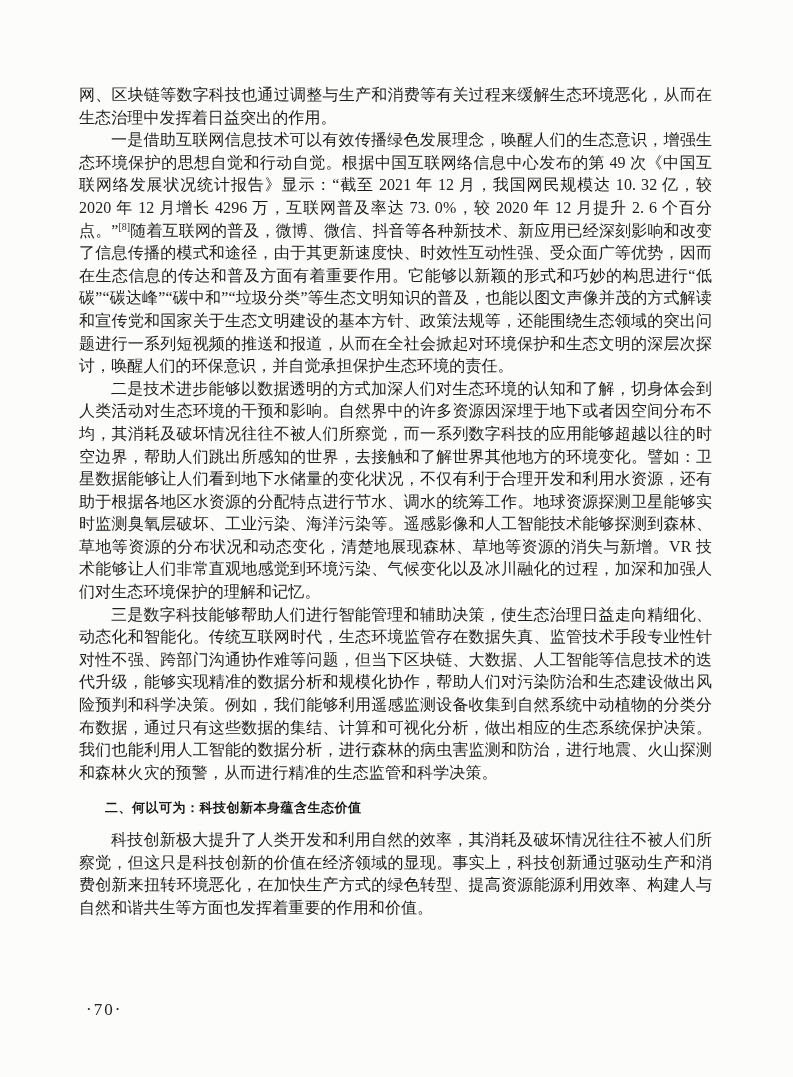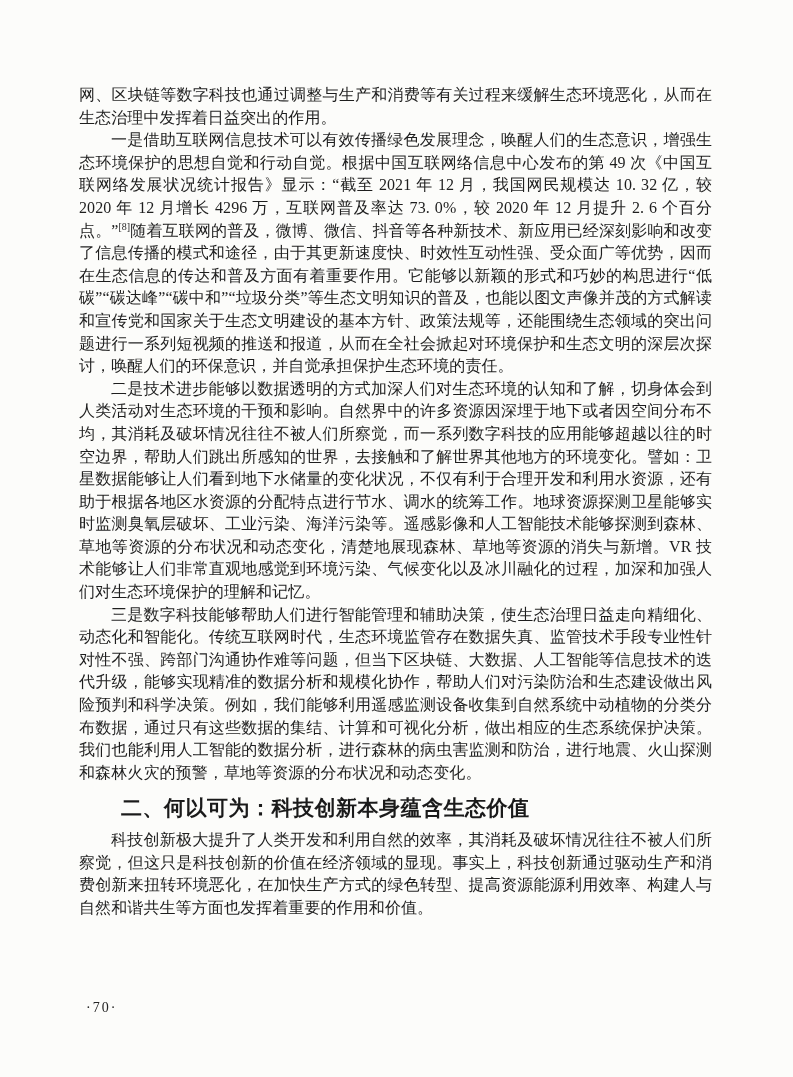"三是数字科技能够帮助人们进行智能管理和辅助决策，使生态治理日益走向精细化、动态化" p.para { text: 草地等资源的分布状况和动态变化 -> 从而进行精准的生态监管和科学决策 }
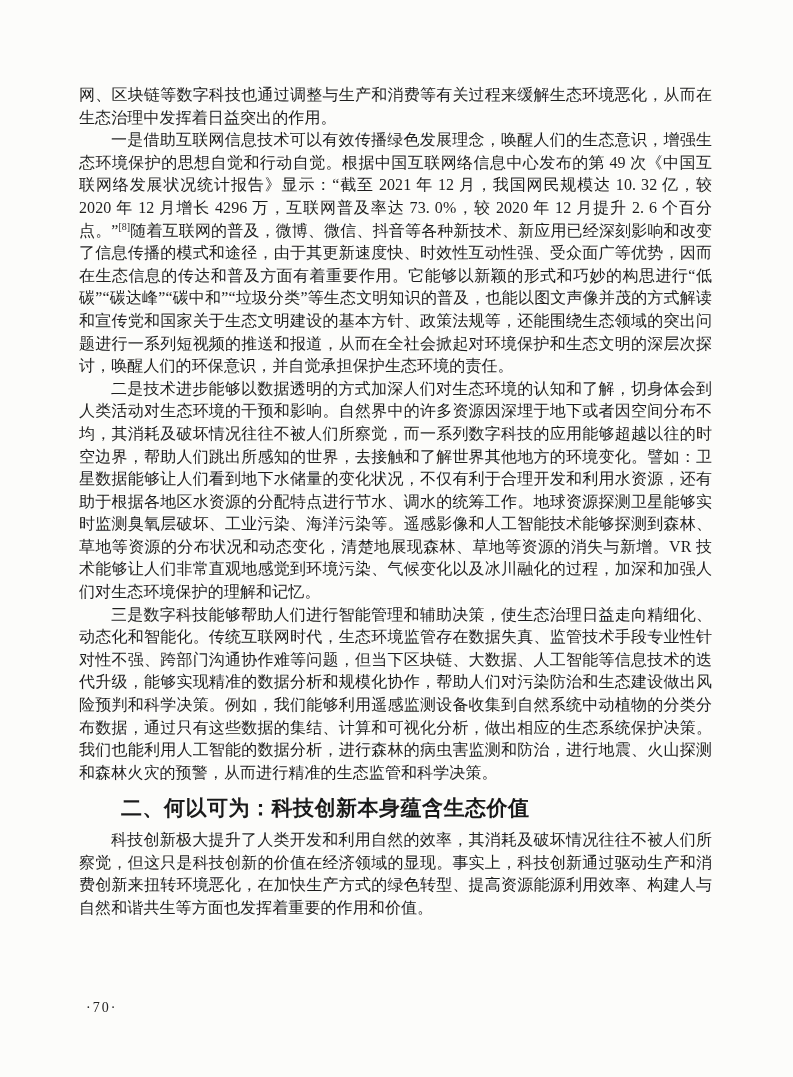"二、何以可为：科技创新本身蕴含生态价值" h2.section-heading { font-size: 21px -> 13px }
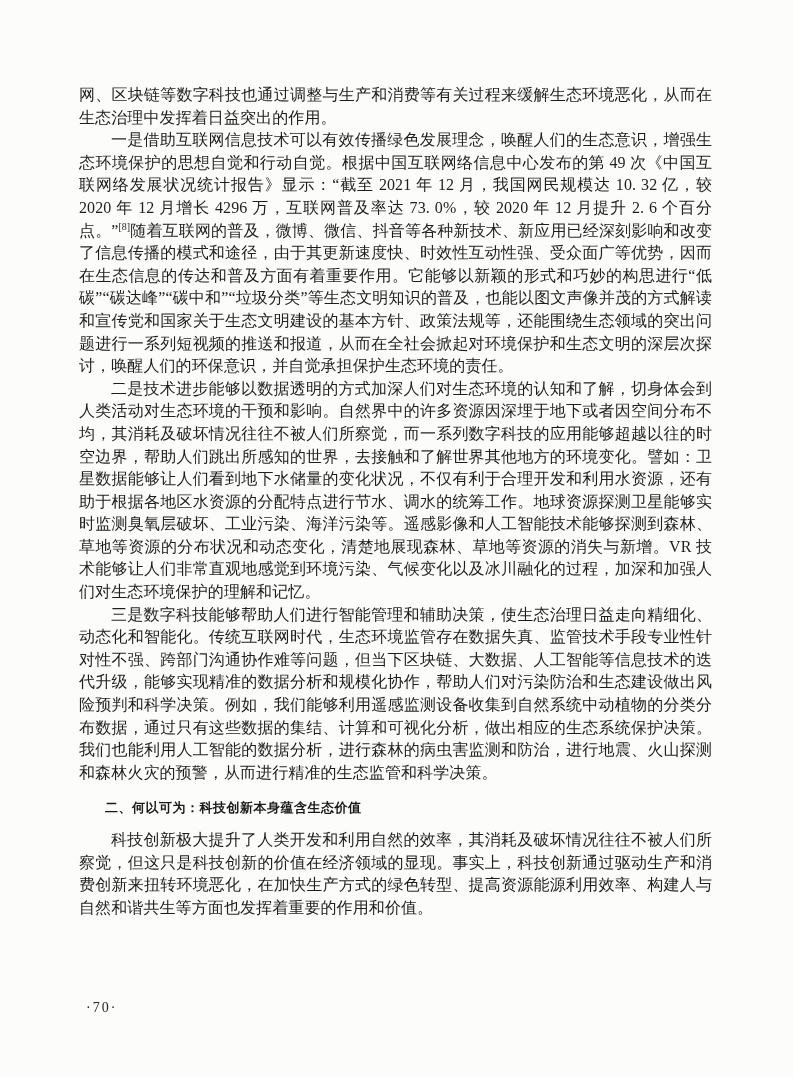"·70·" .page-number { font-size: 14px -> 17px }
